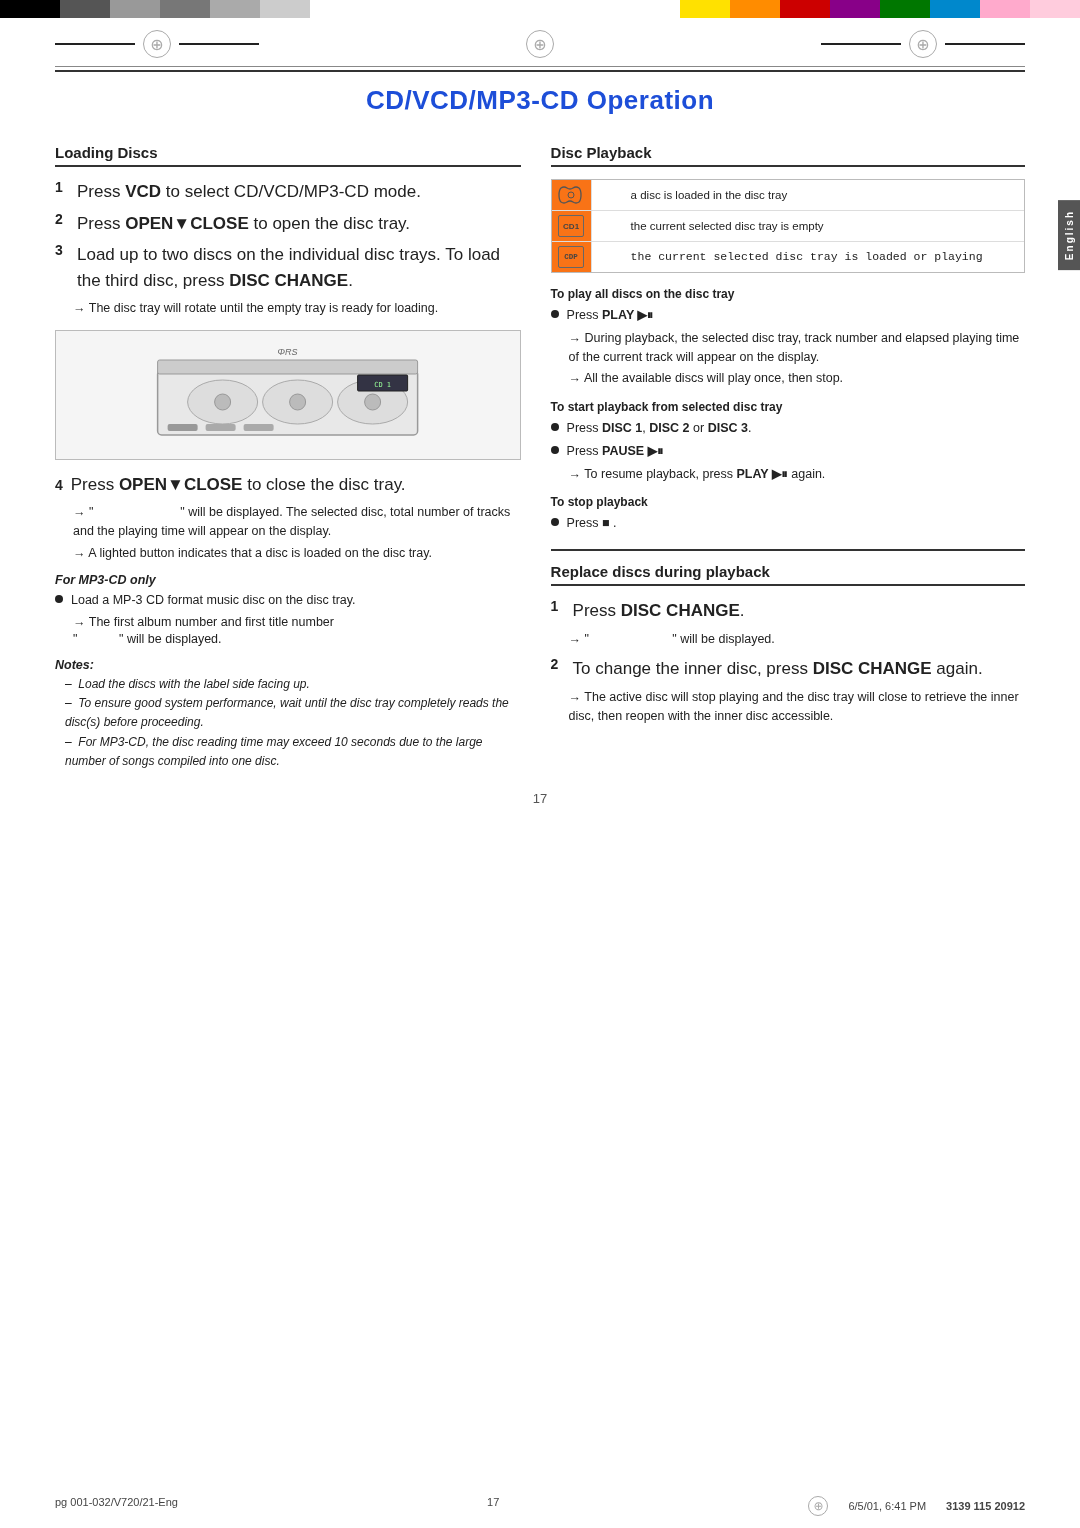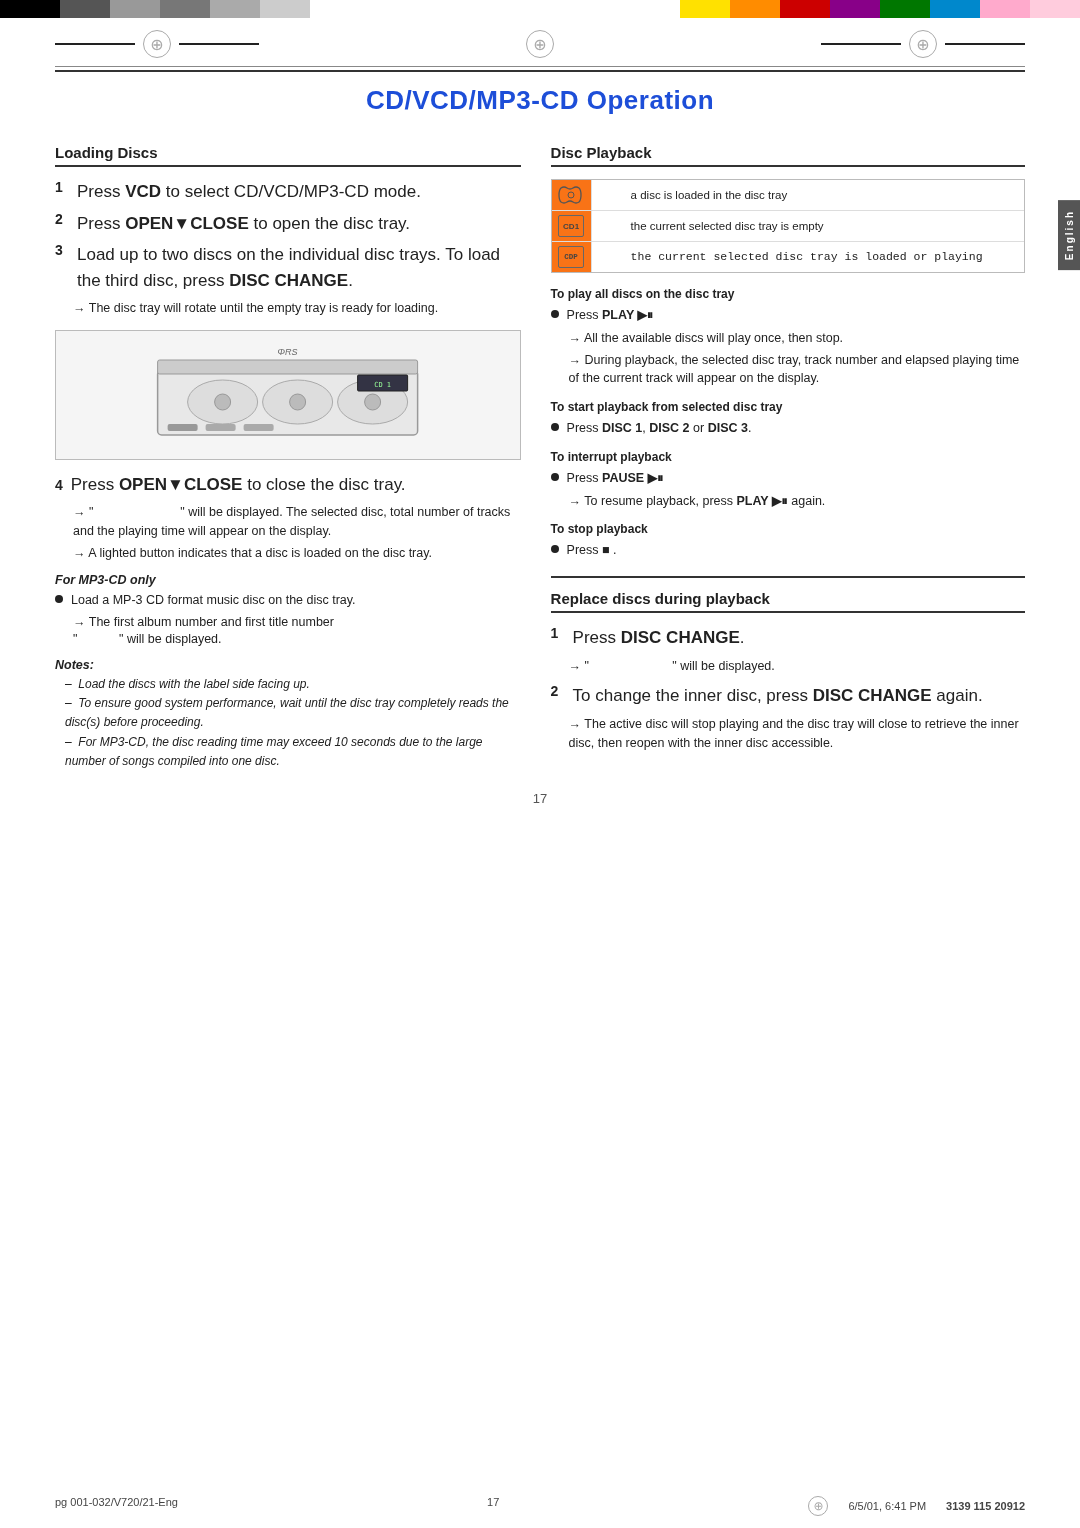"All the available discs will" div.arrow-item { order: before "During playback, the selected disc" -> after "During playback, the selected disc" }
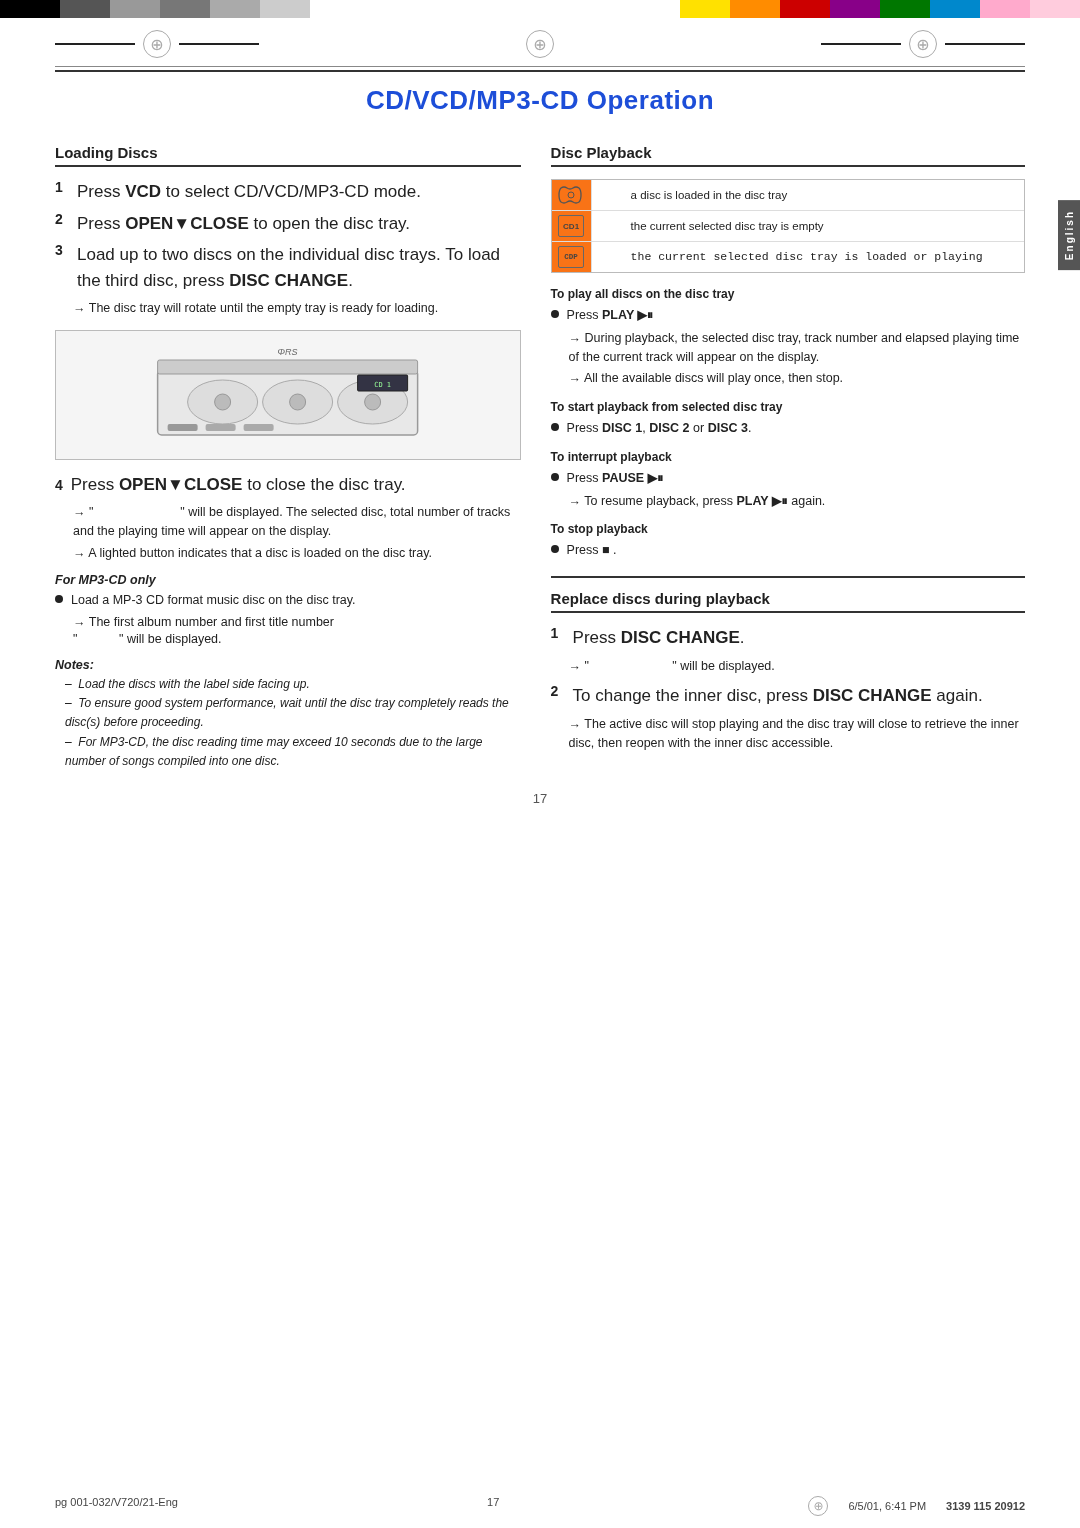"To interrupt playback" div.sub-heading { html: <div>To interrupt playback</div> -> none }
